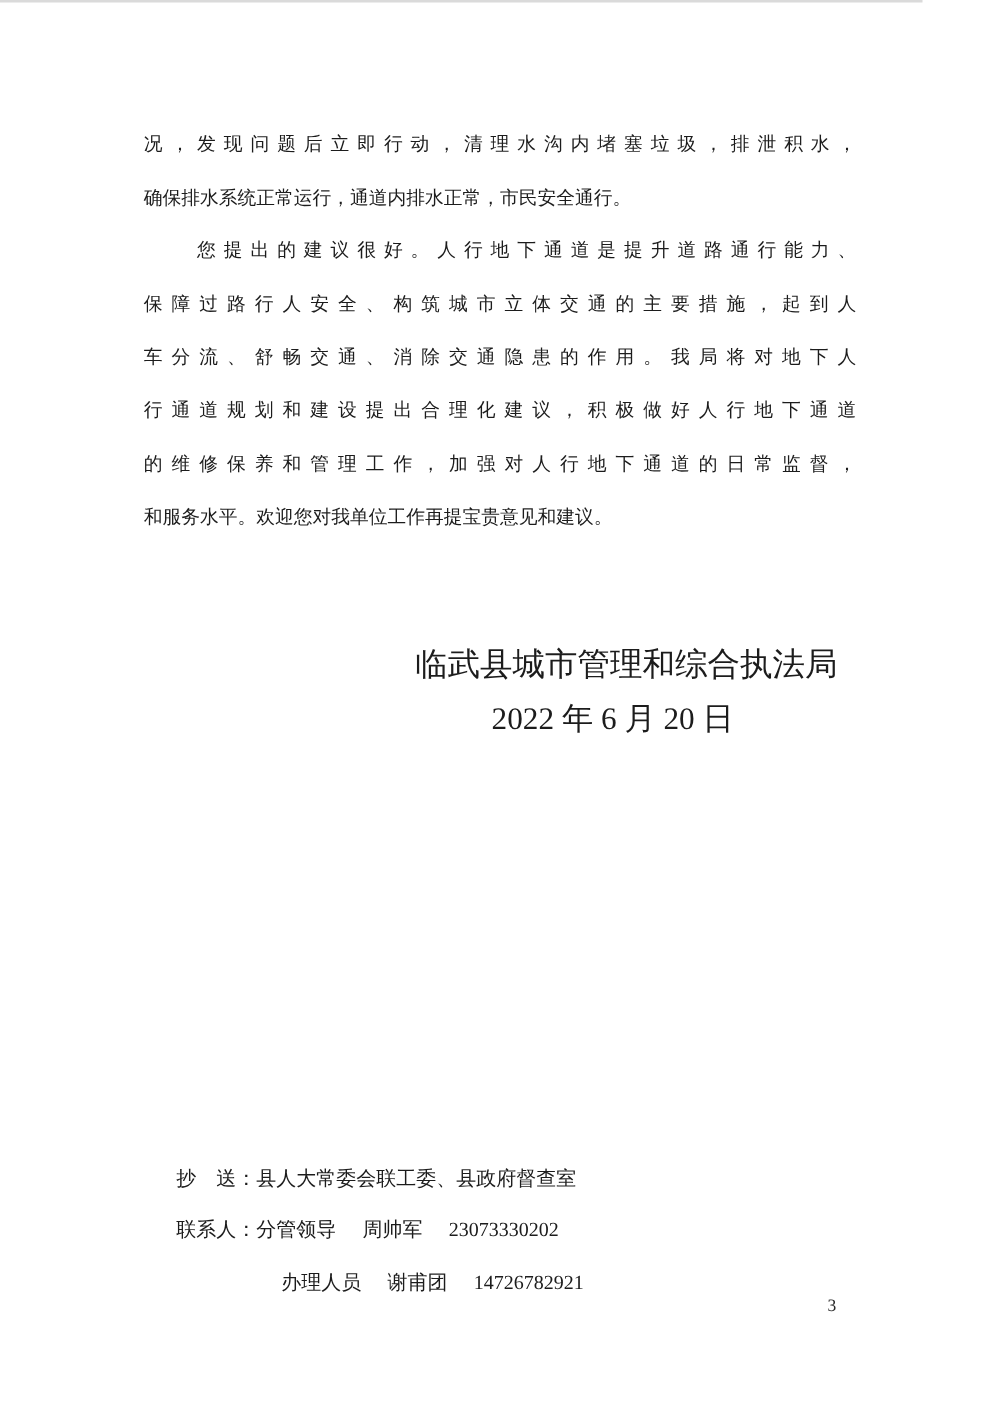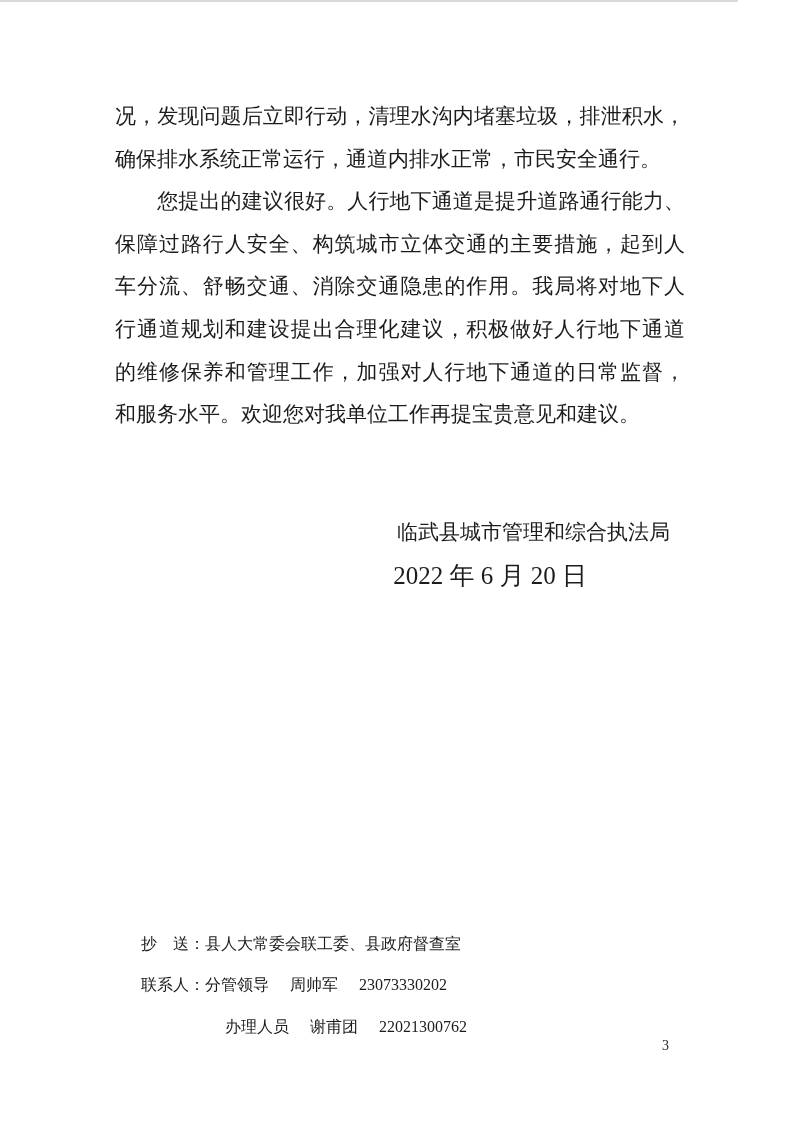"况，发现问题后立即行动，清理水沟内堵塞垃圾，排泄积水，" .letter-body { font-size: 21px -> 15px }
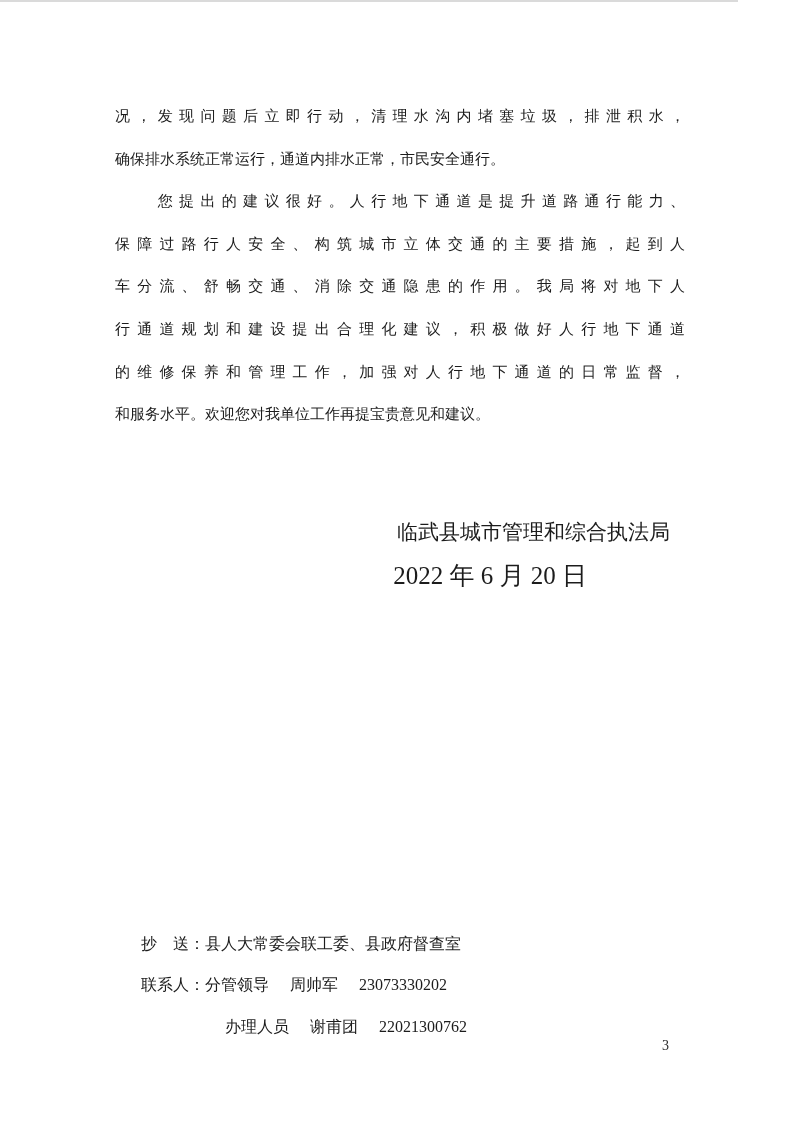"临武县城市管理和综合执法局" .signature-org { font-size: 21px -> 26px }
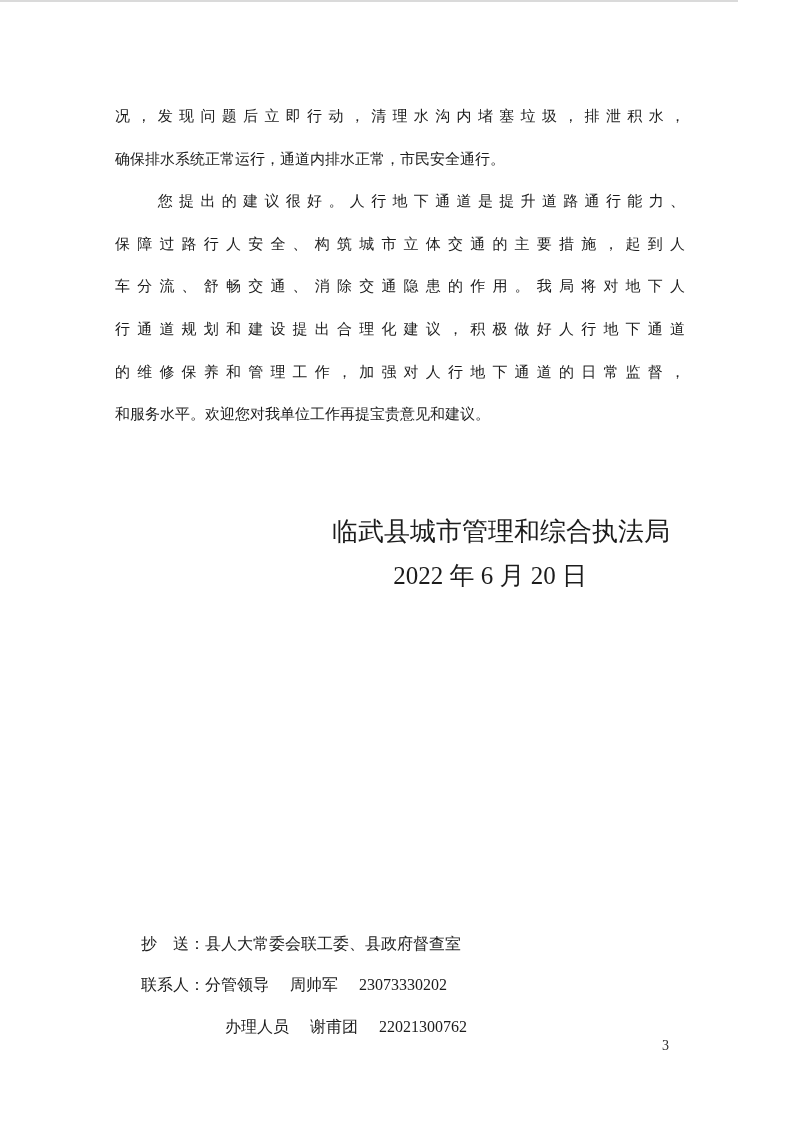"22021300762" span { text: 22021300762 -> 14726782921 }
